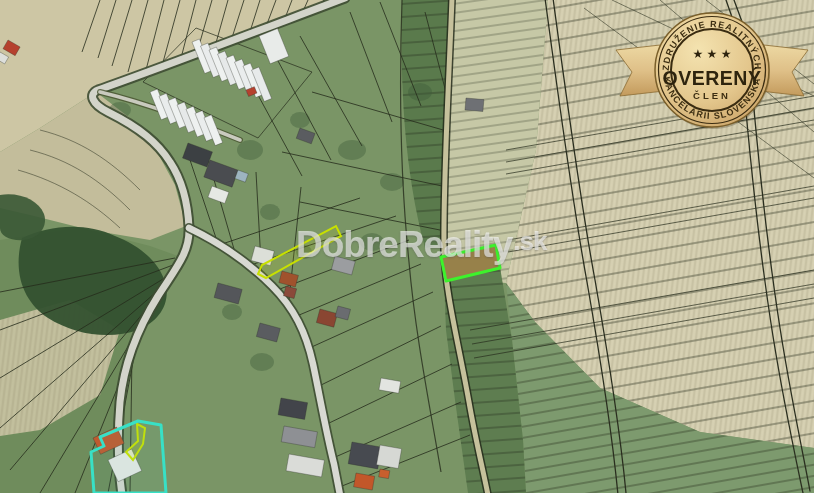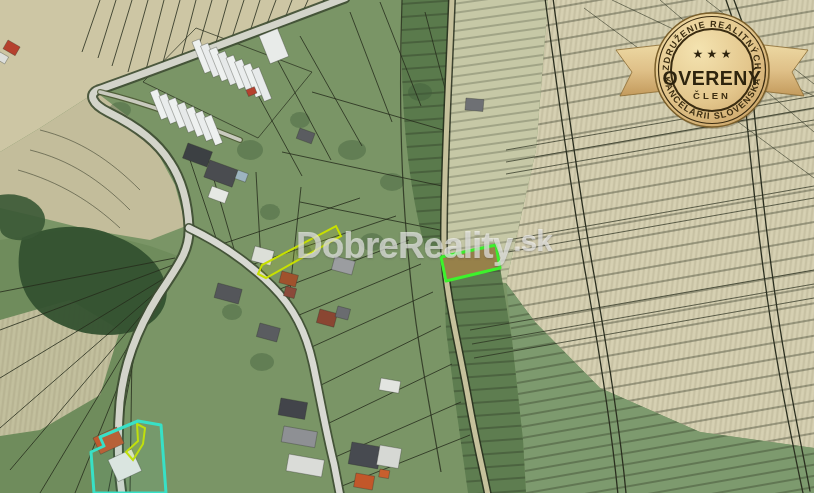".sk" .watermark .tld { font-size: 30px -> 26px }
